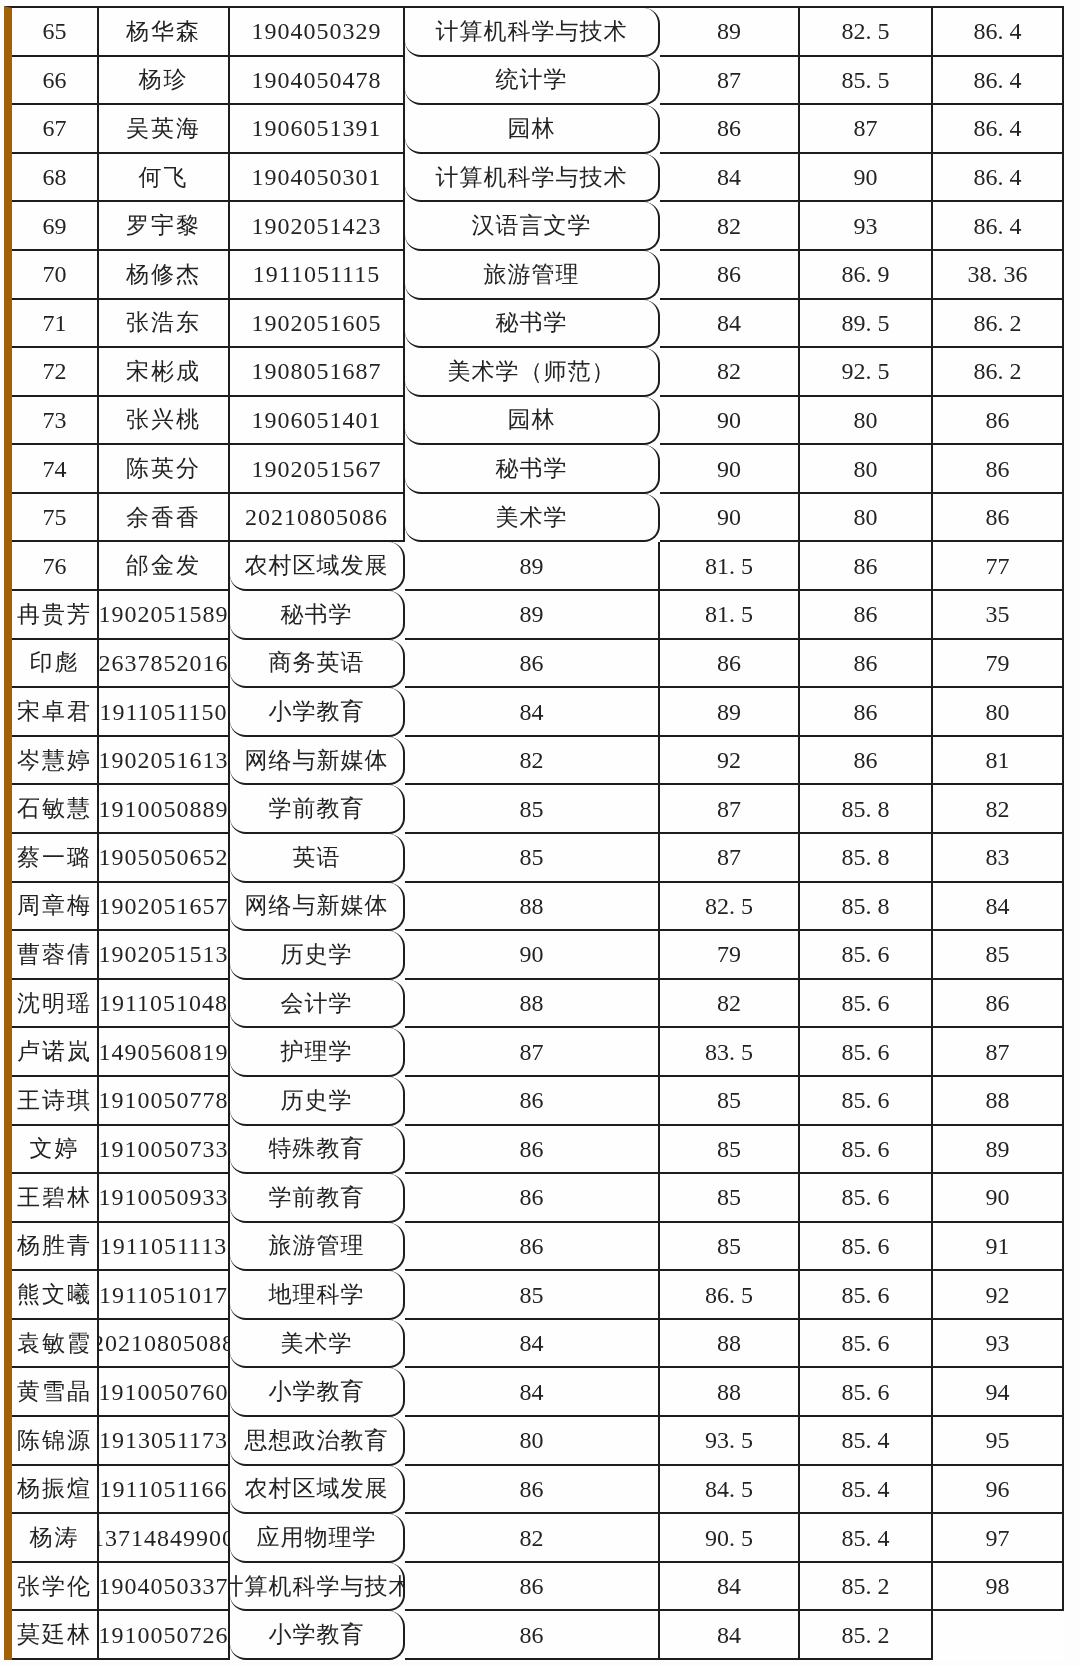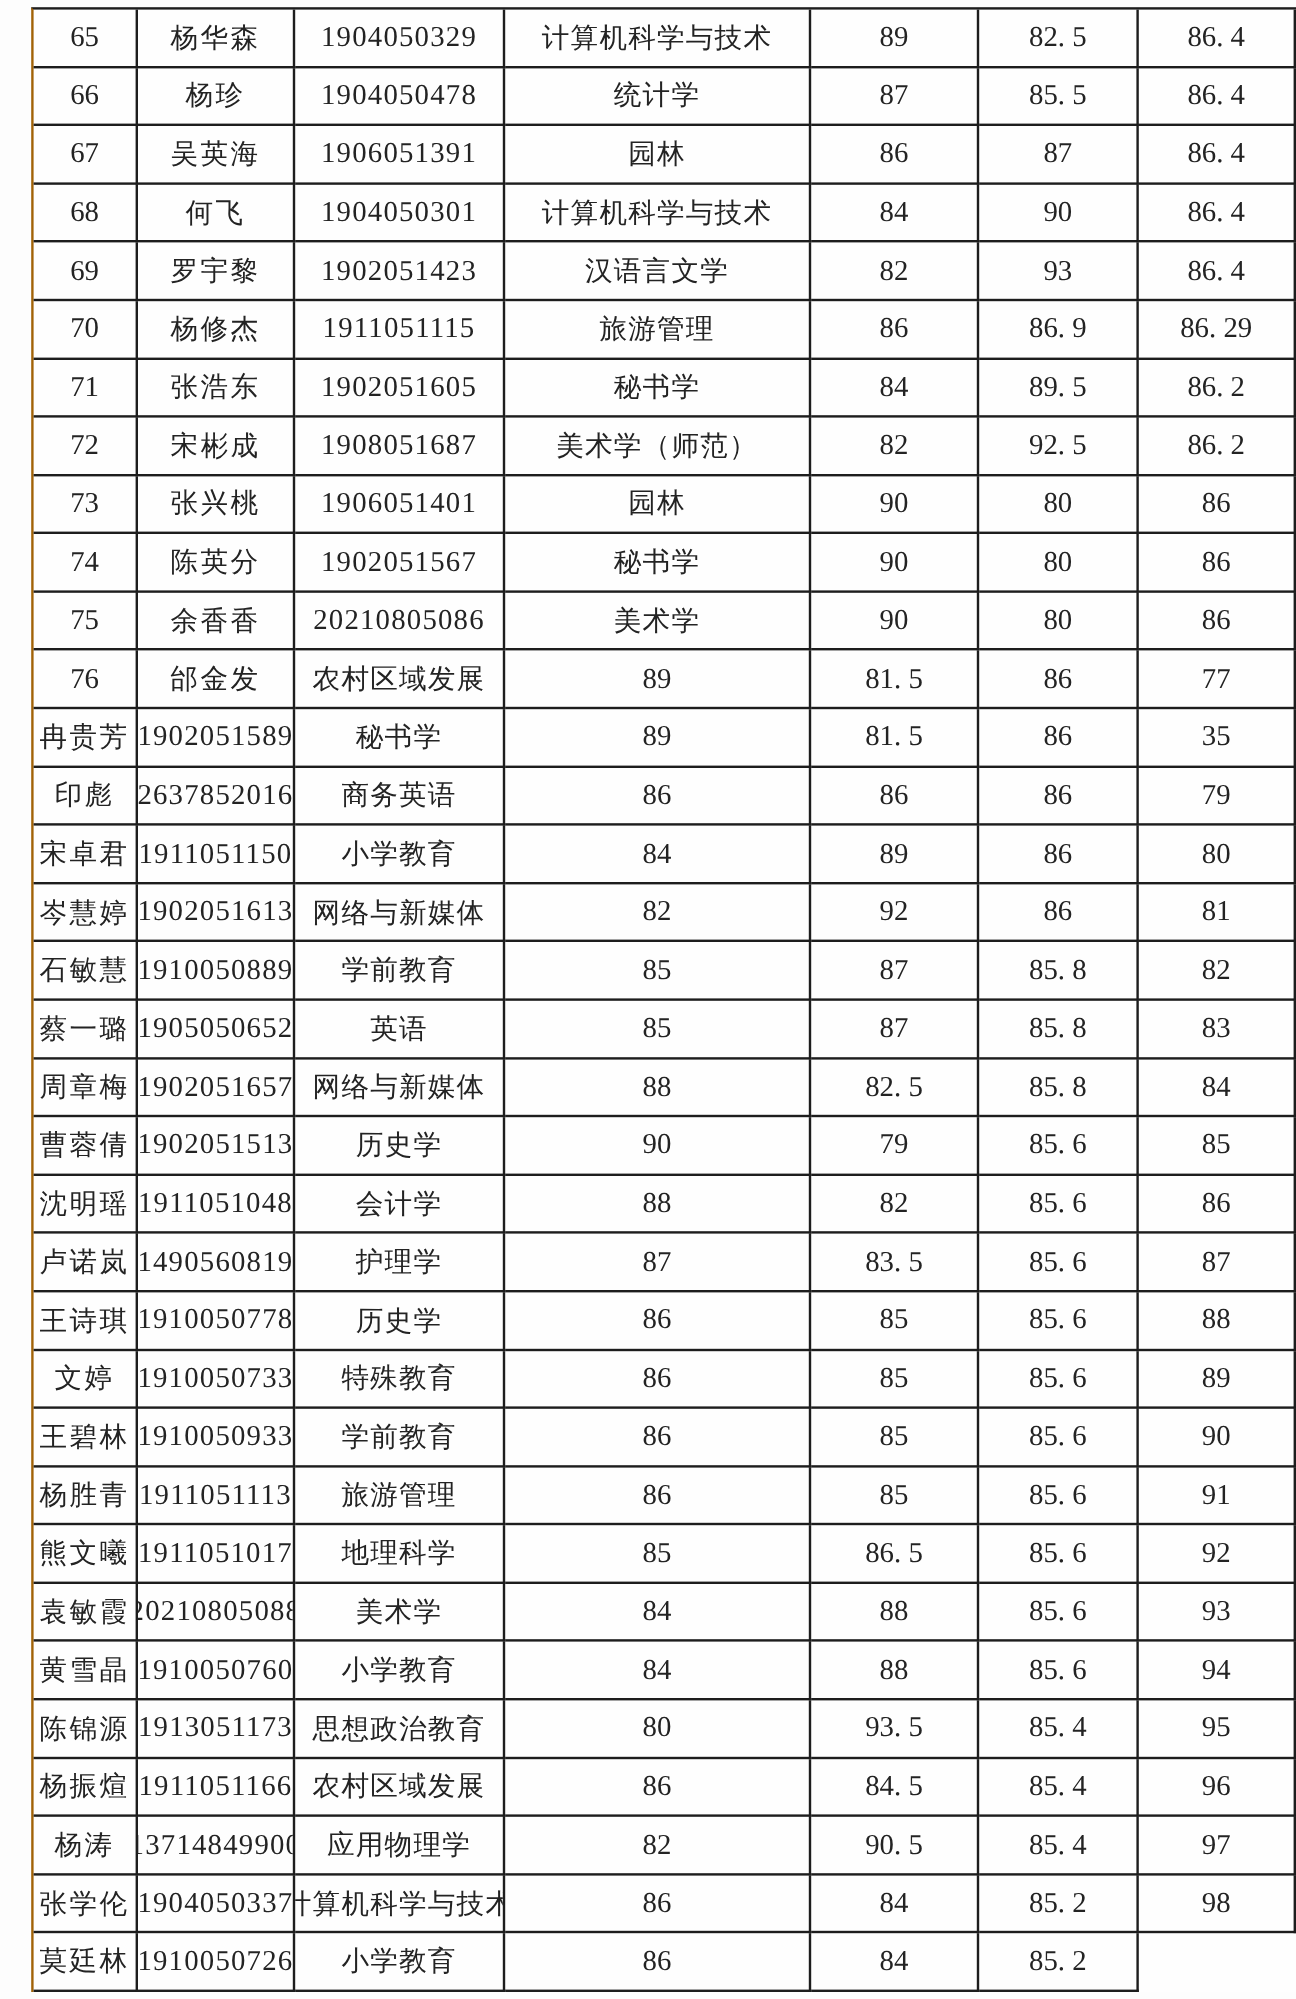"65" .score-table { border-left: 2px solid #a16207 -> 8px solid #a16207; left: 26px -> 4px }
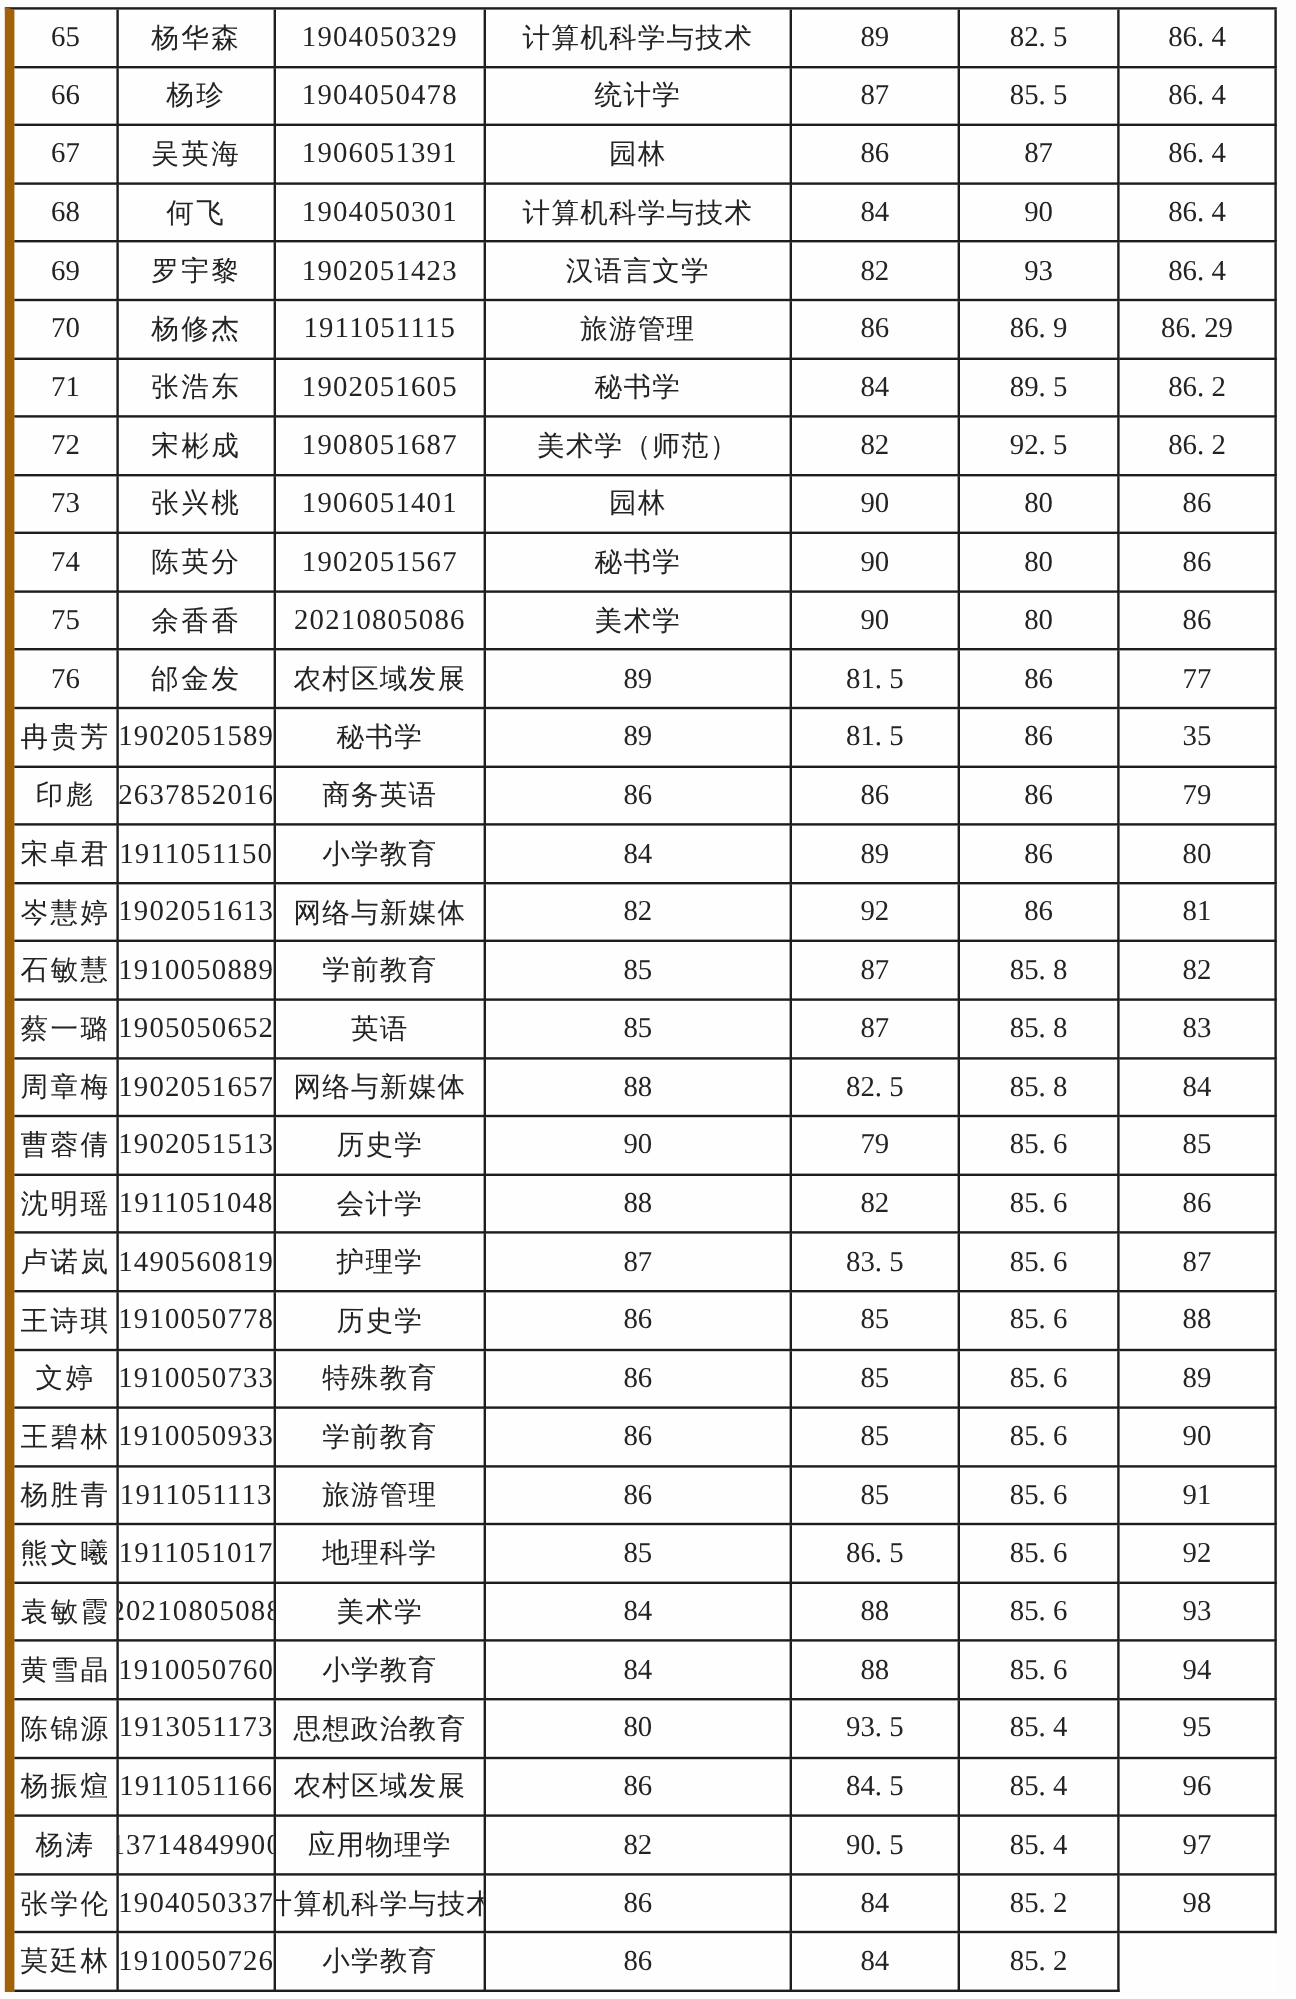"计算机科学与技术" .cell.major { border-radius: none -> 16px }
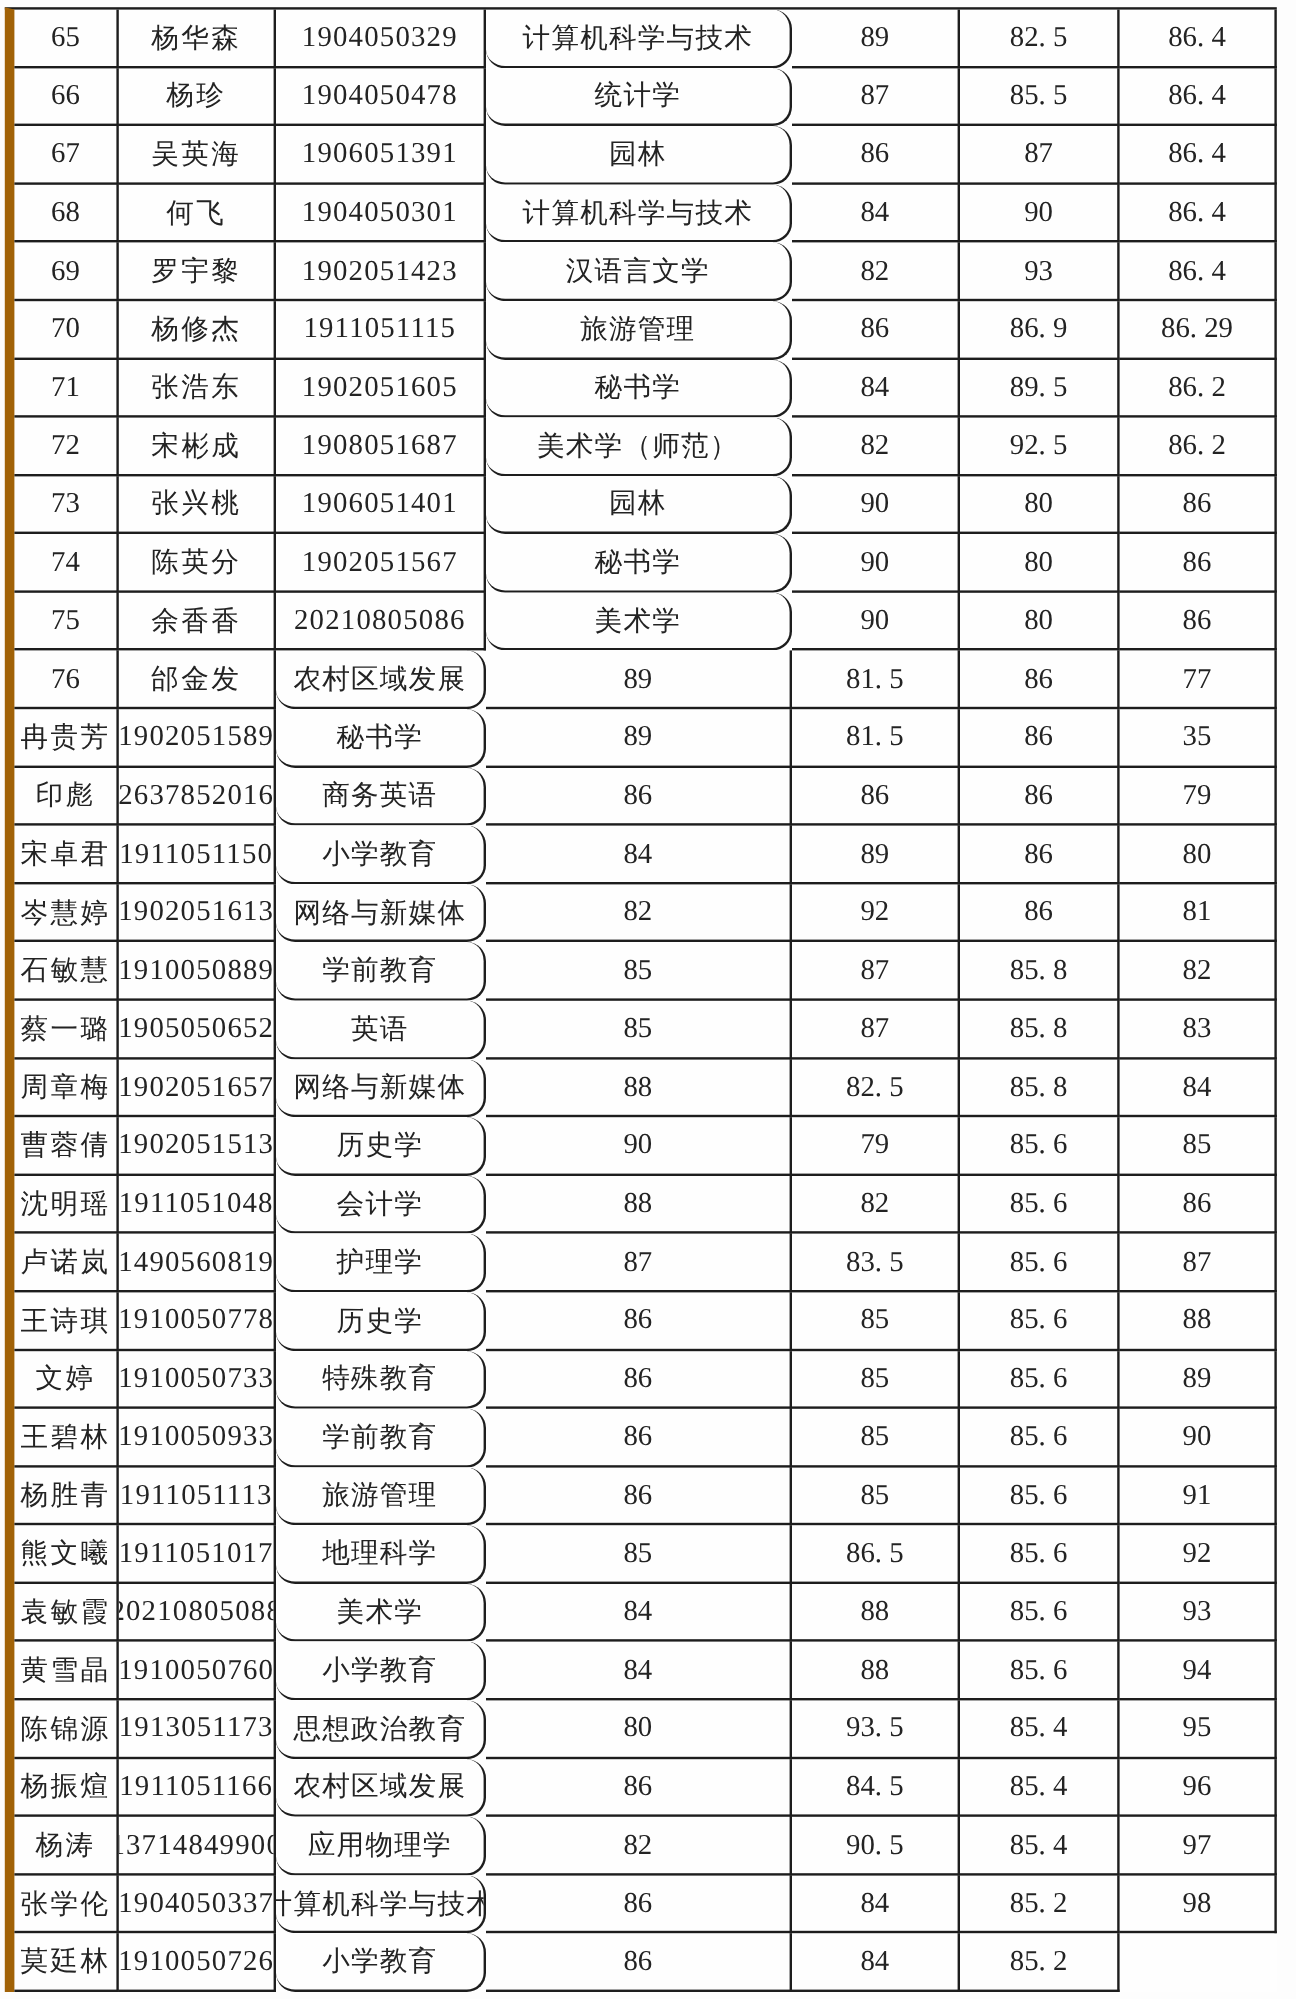"86. 29" div.cell { text: 86. 29 -> 38. 36 }
